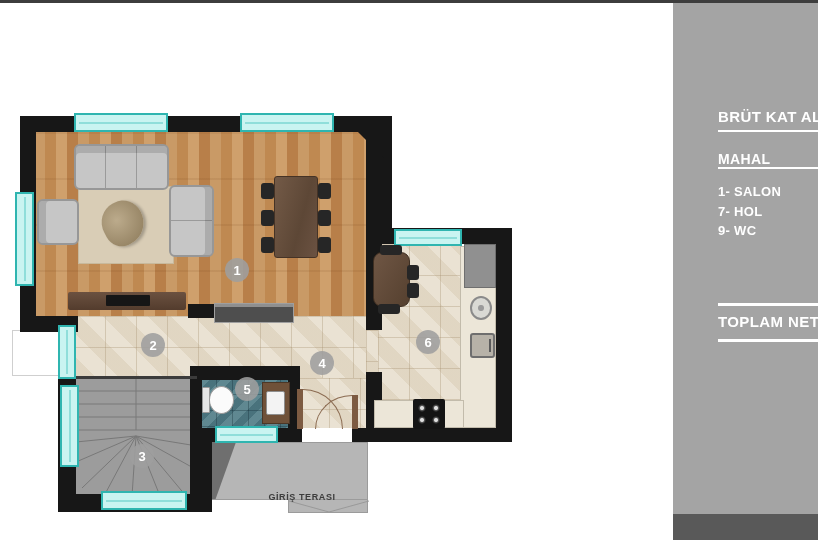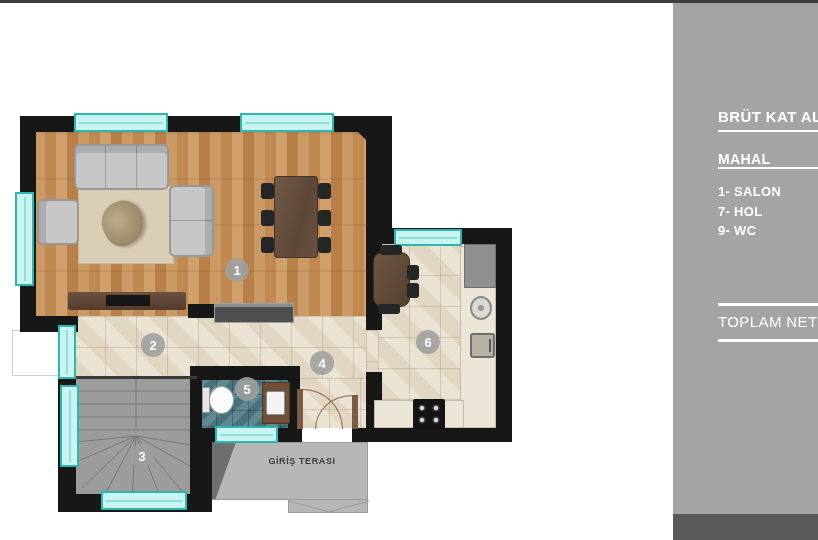"TOPLAM NET" .sb-total { font-weight: normal -> bold }
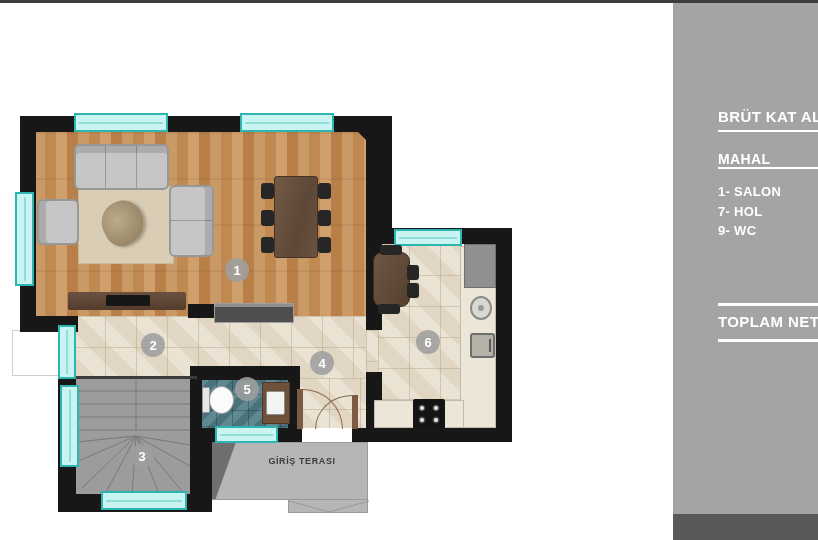"GİRİŞ TERASI" div.abs { top: 456px -> 492px }
